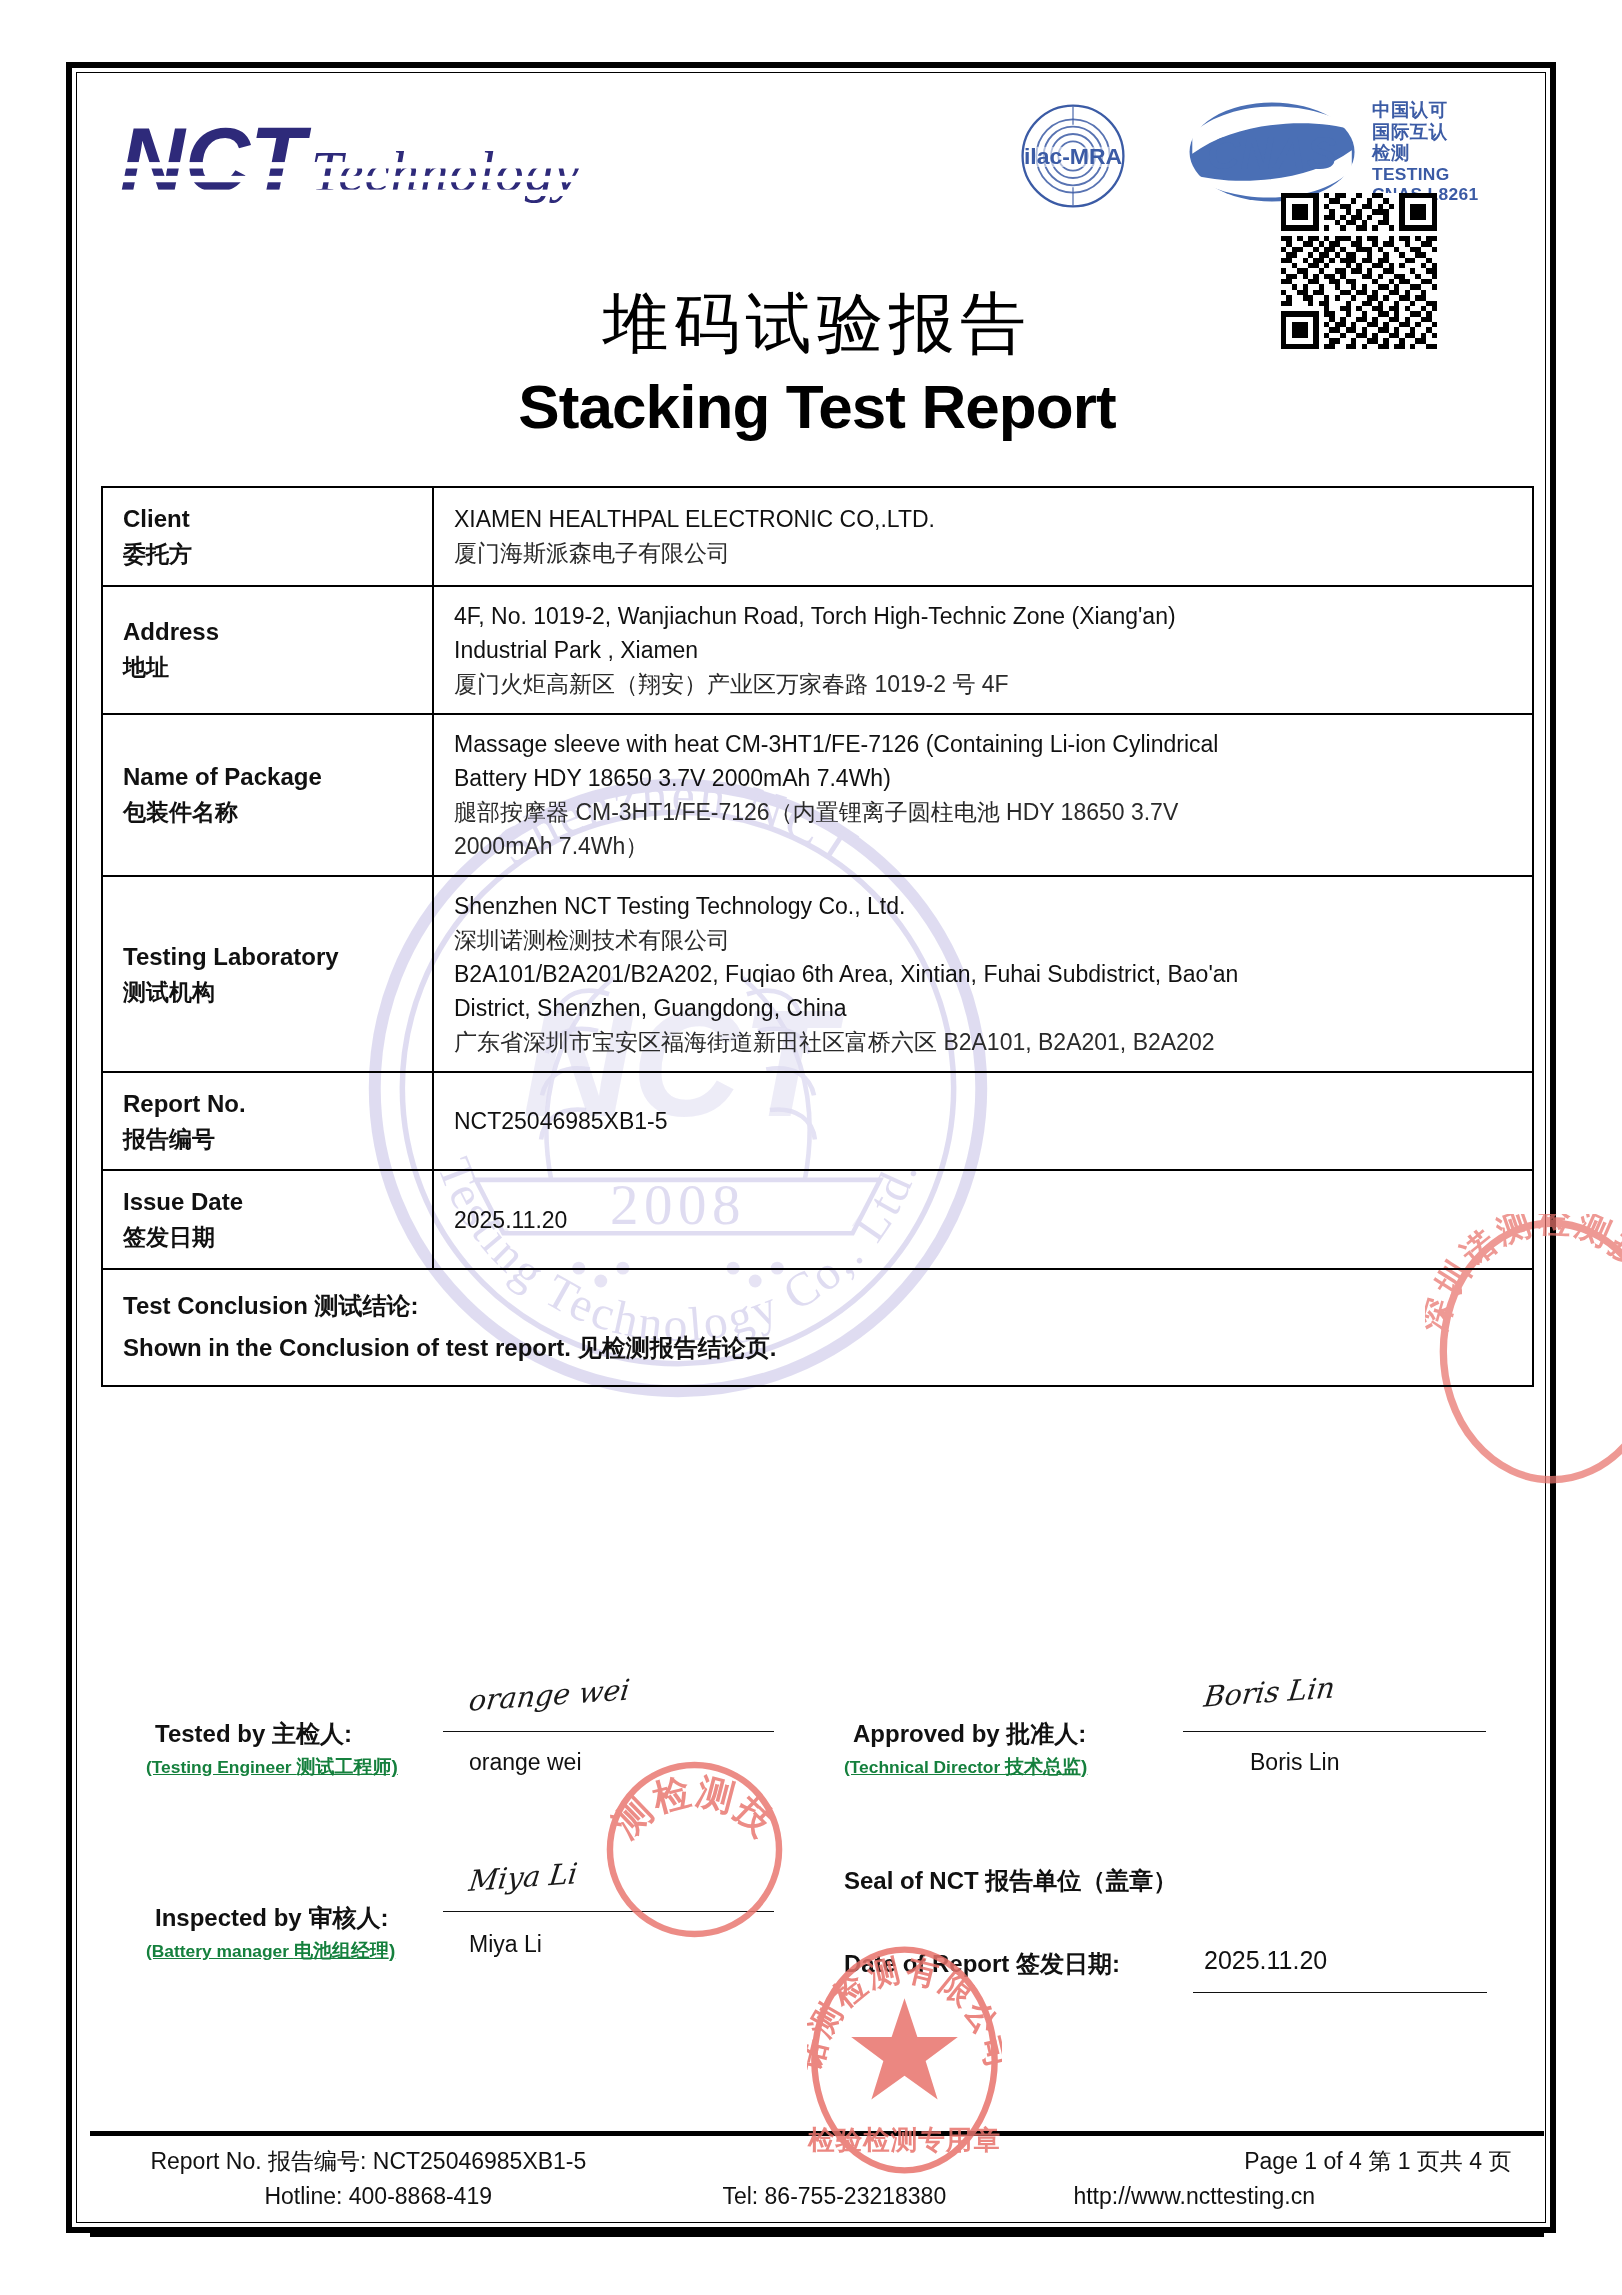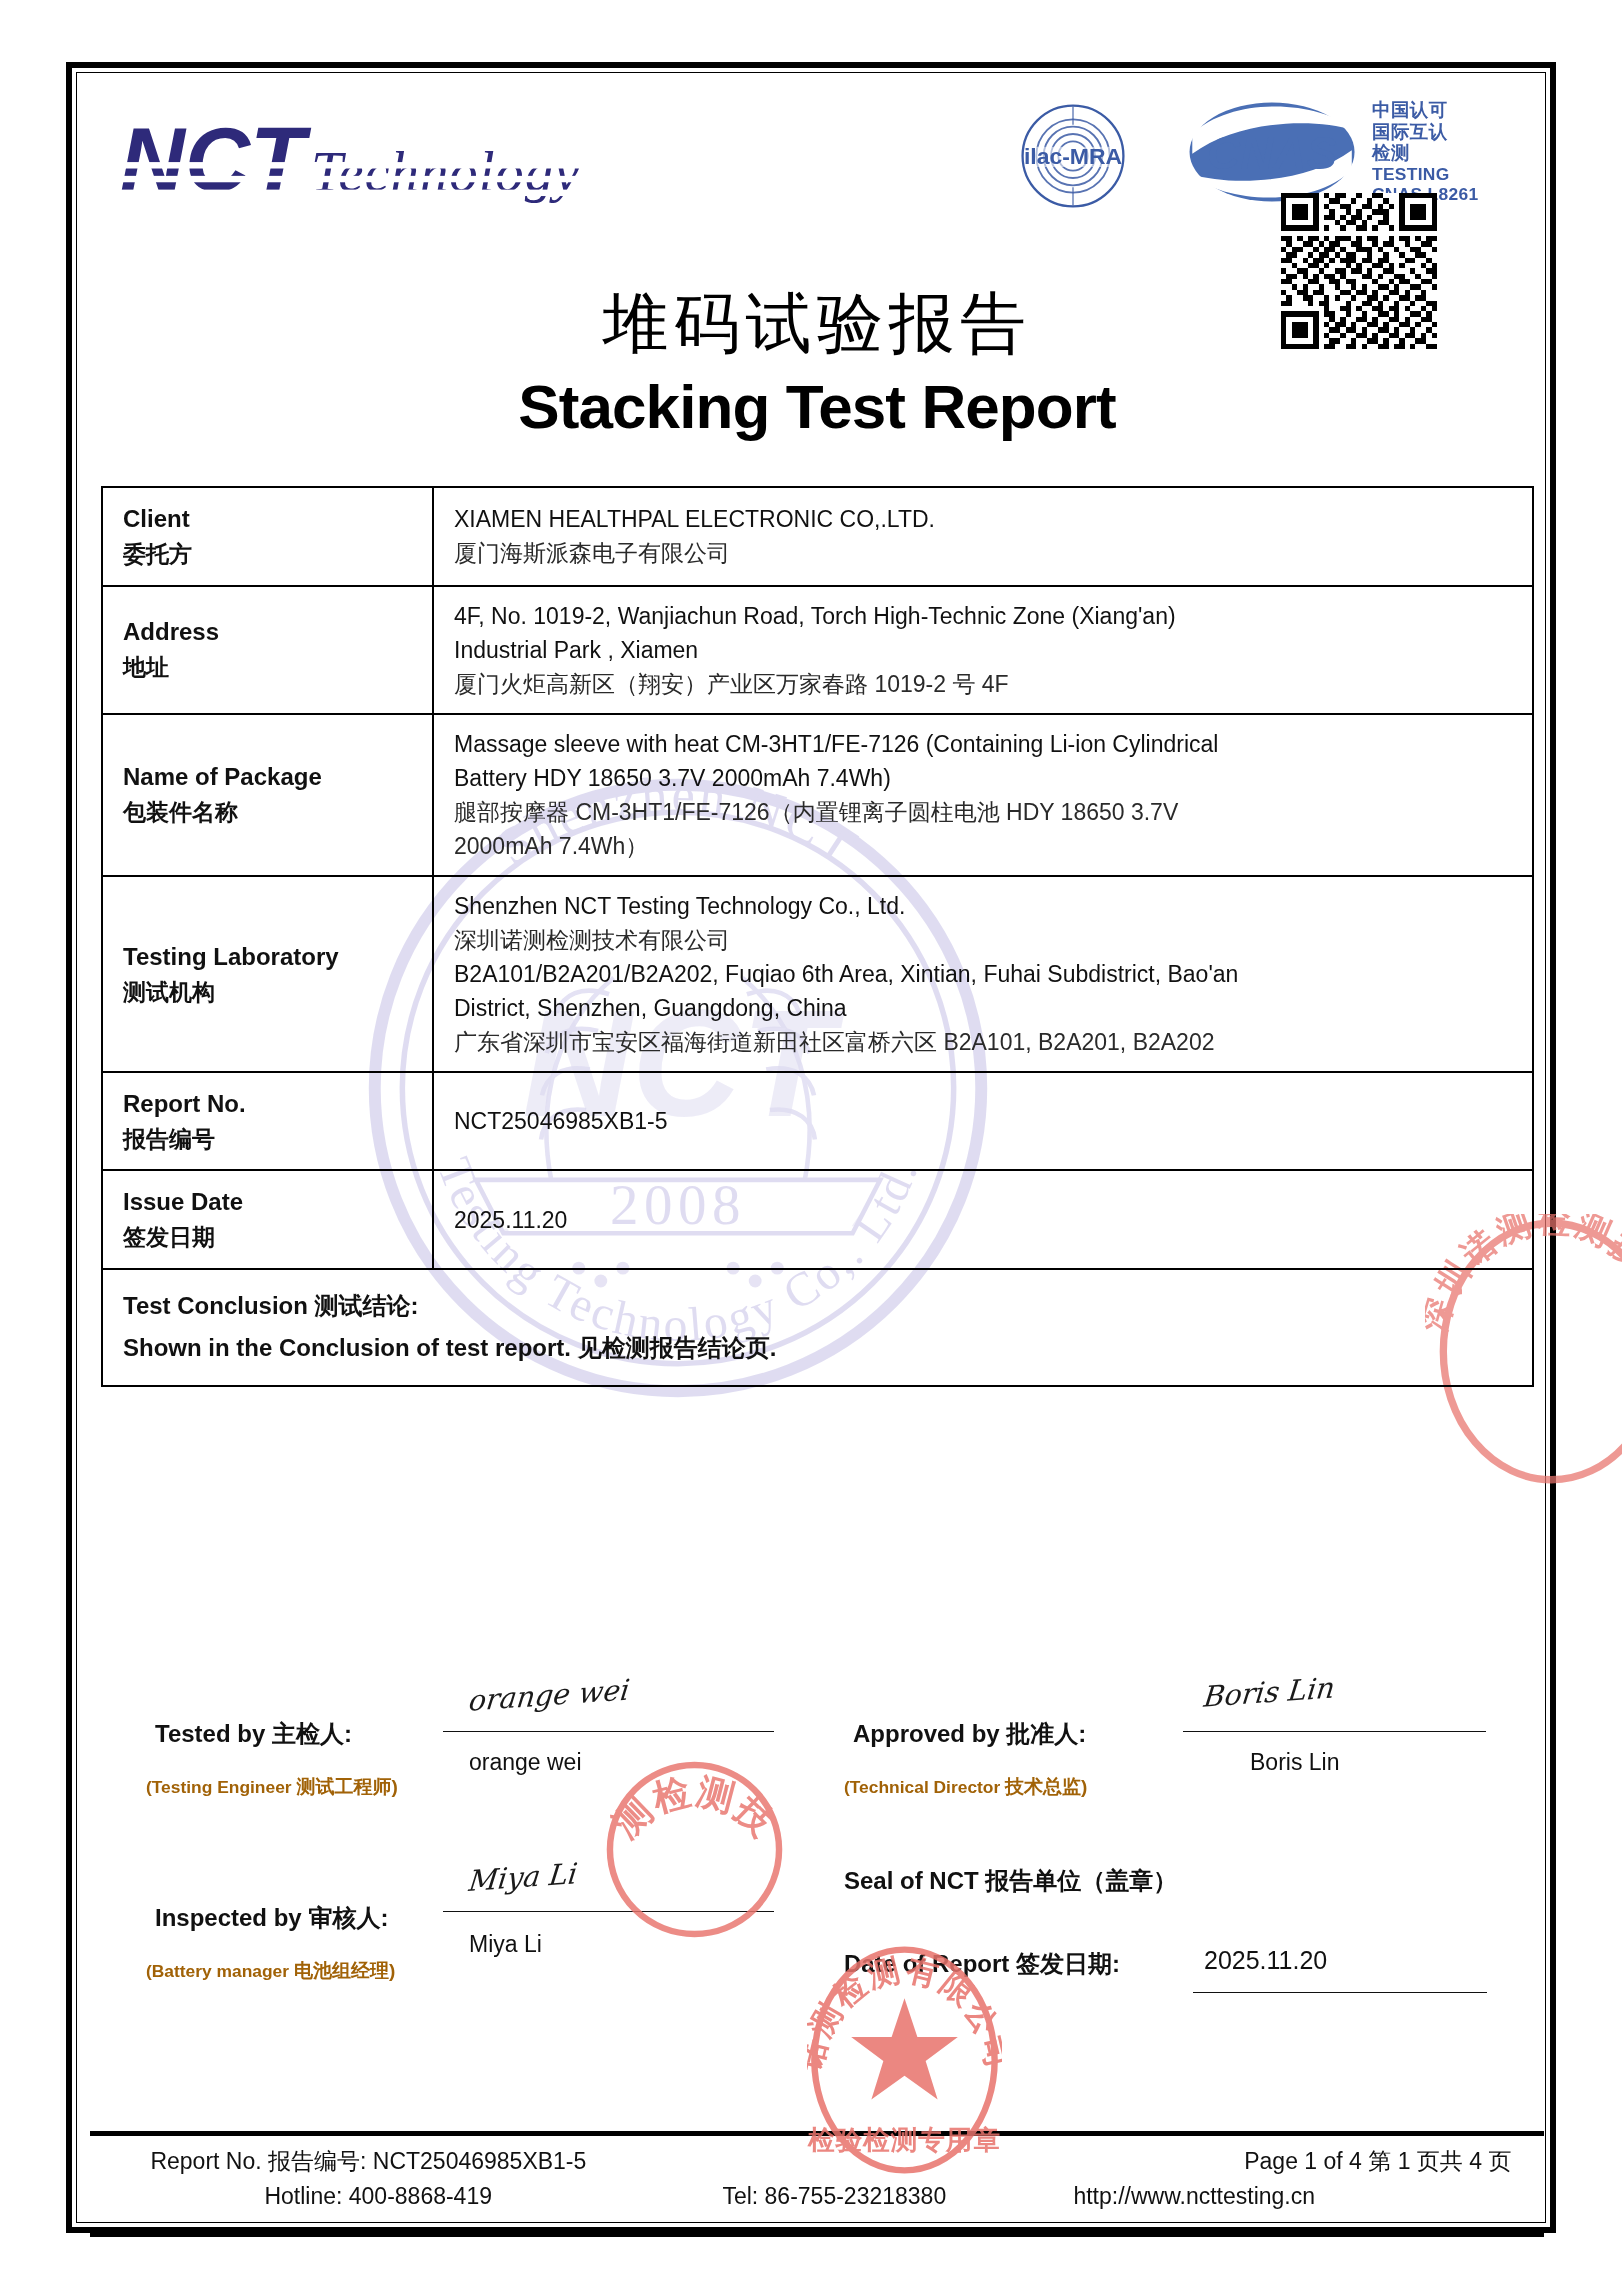"(Testing Engineer 测试工程师)" .sig-sub { color: #a16207 -> #15803d; text-decoration: none -> underline; top: 104px -> 84px }
